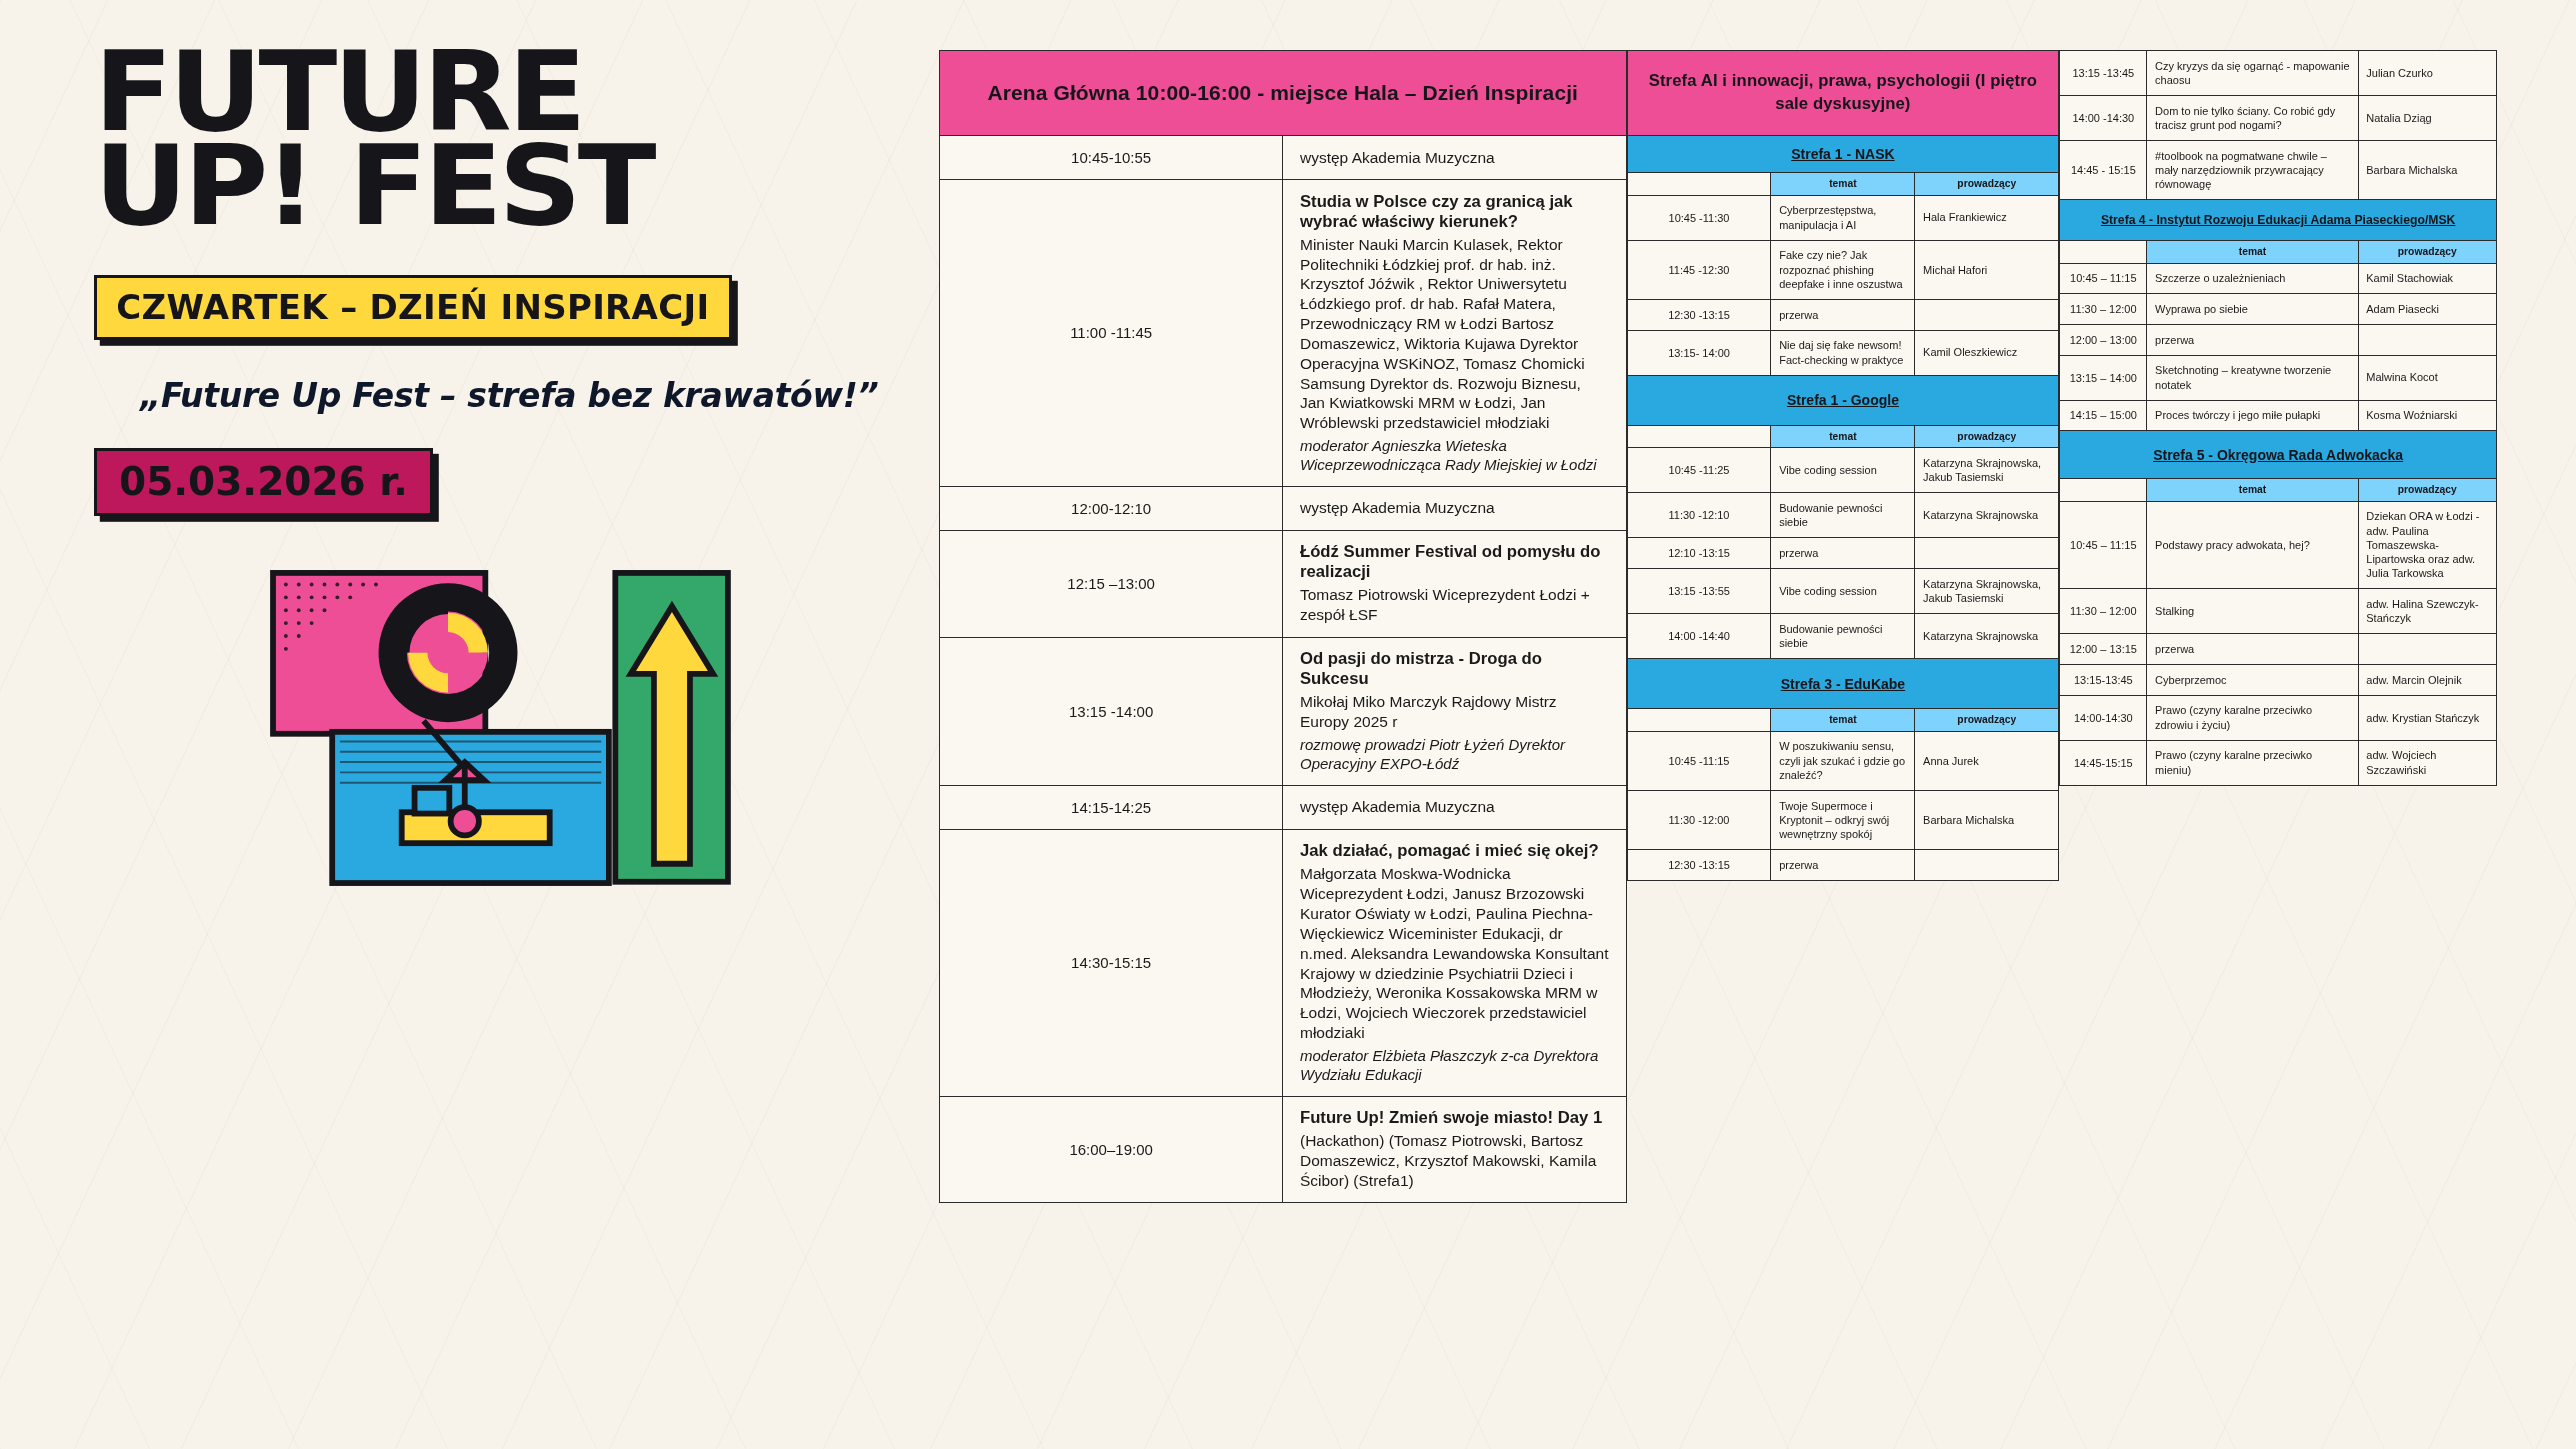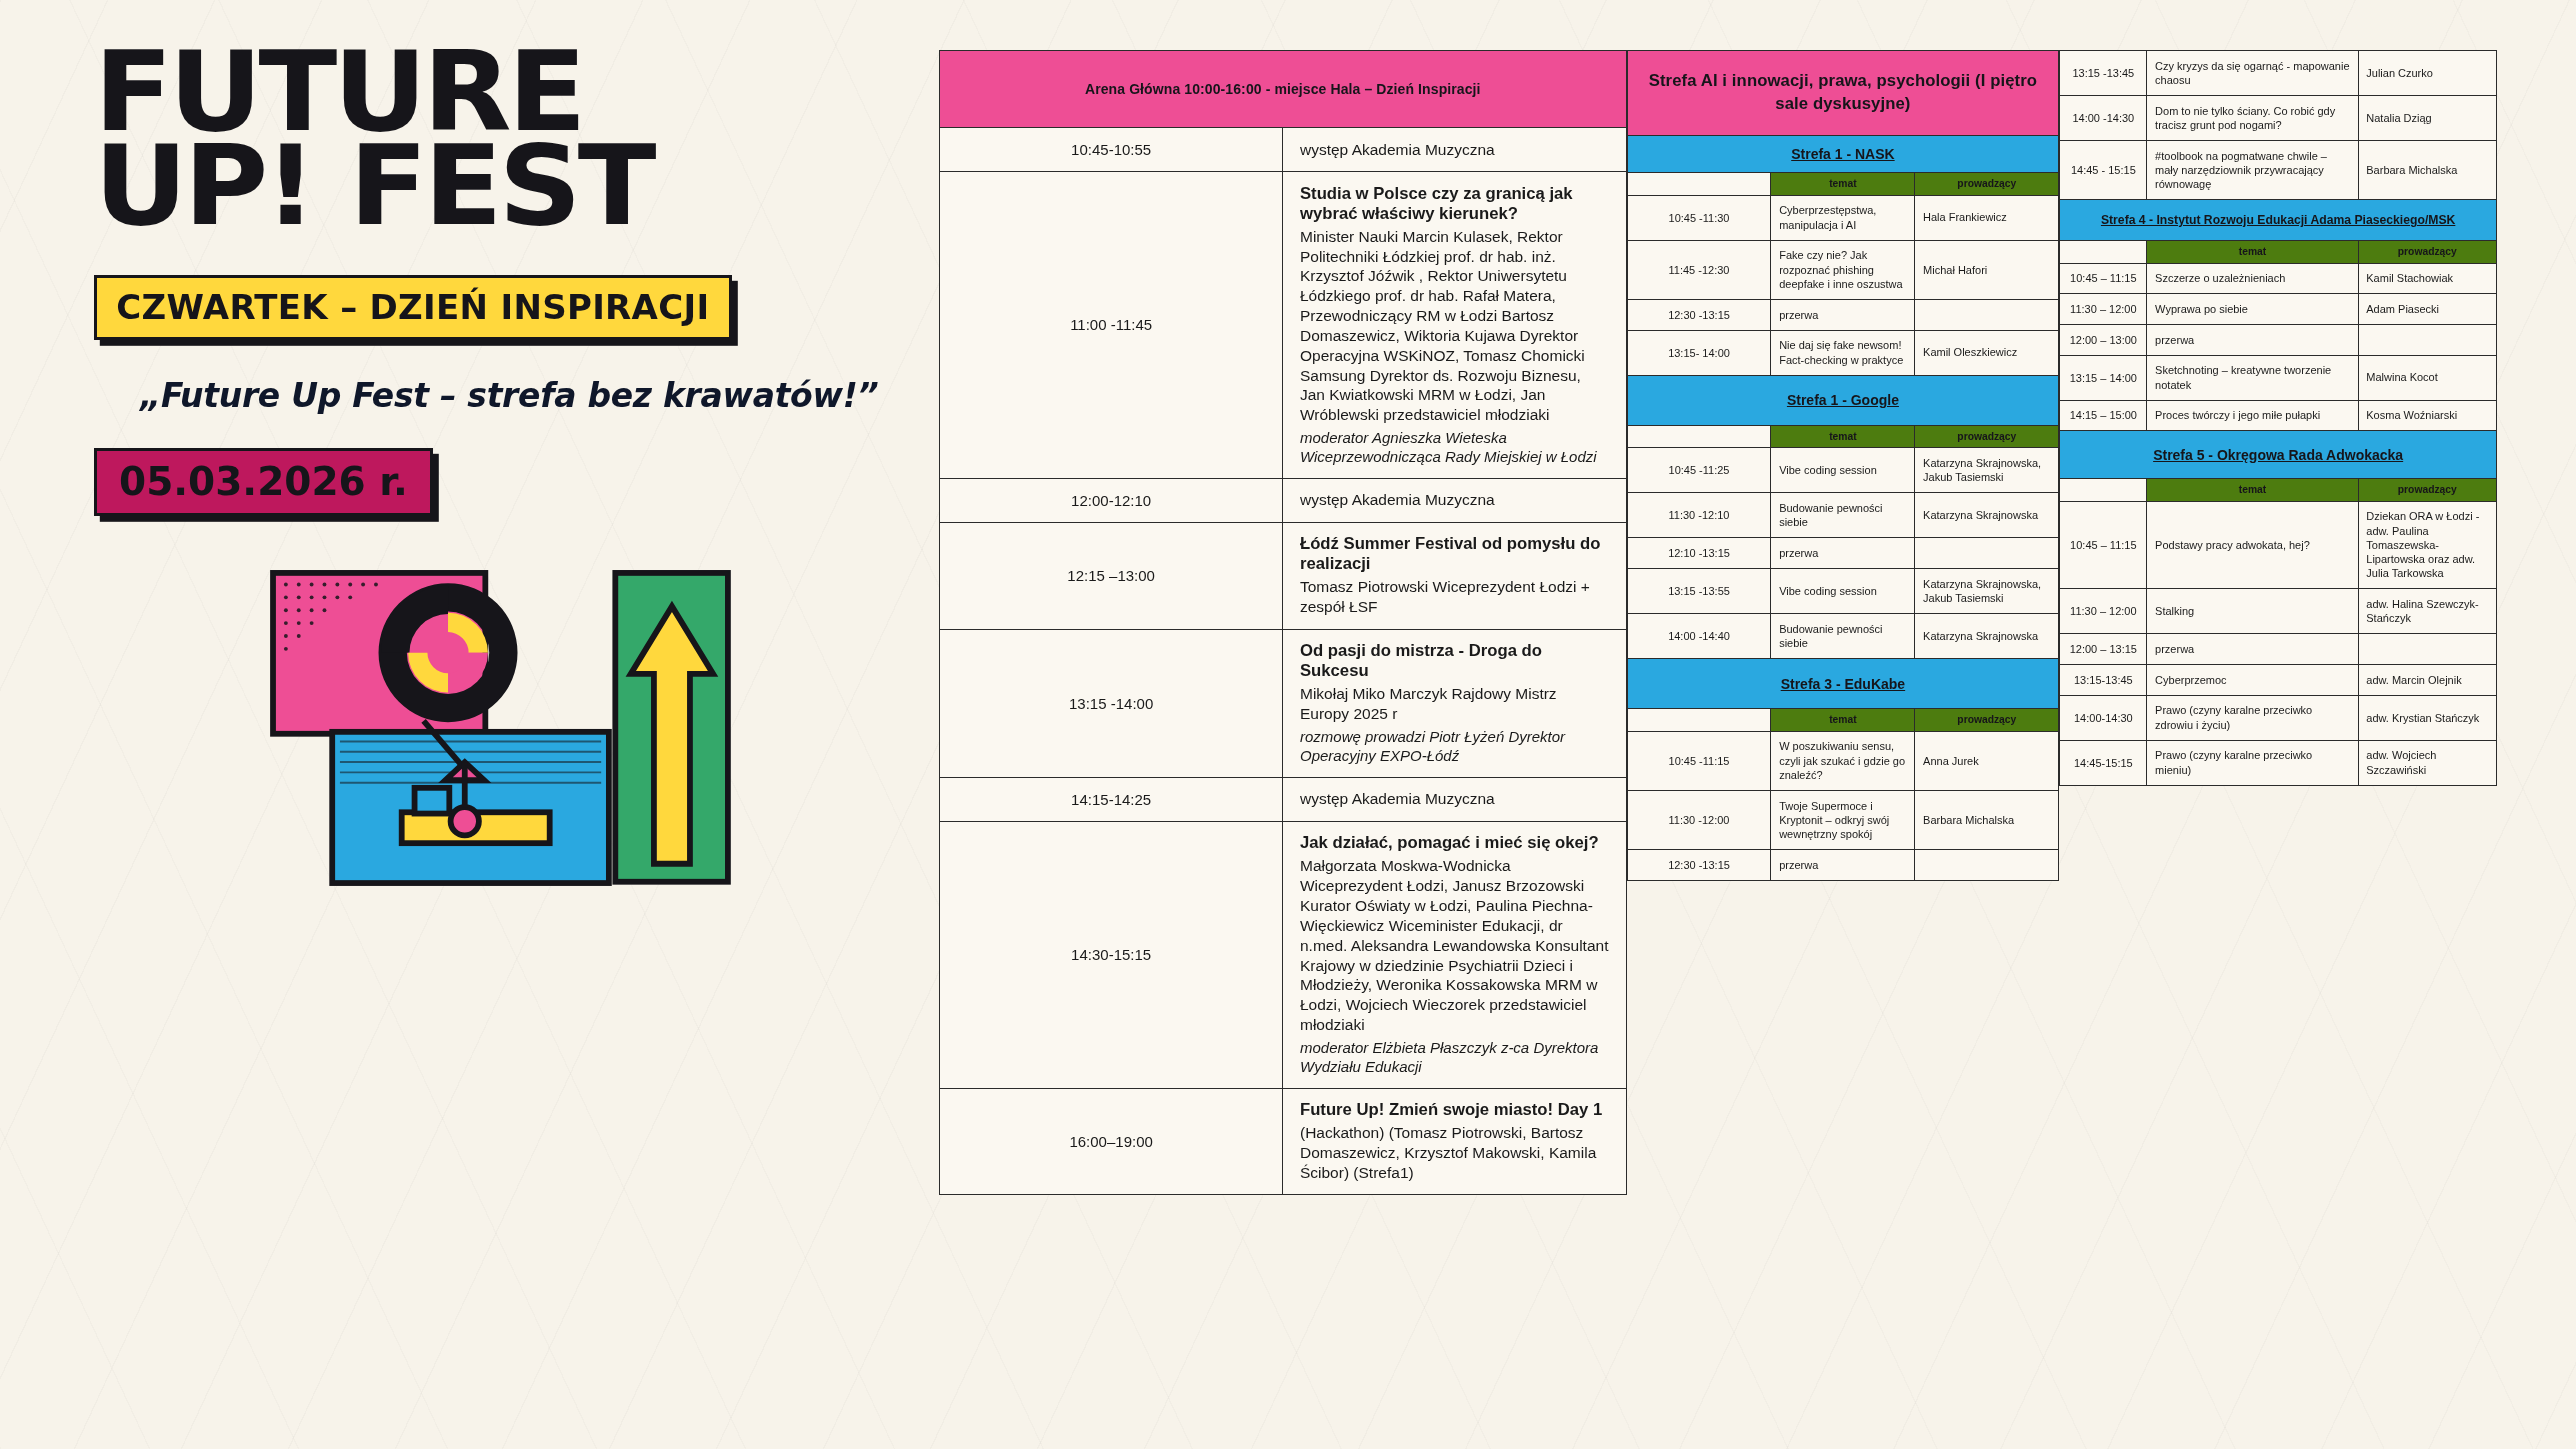"Arena Główna 10:00-16:00 - miejsce" .hdr-pink { font-size: 14px -> 21px }
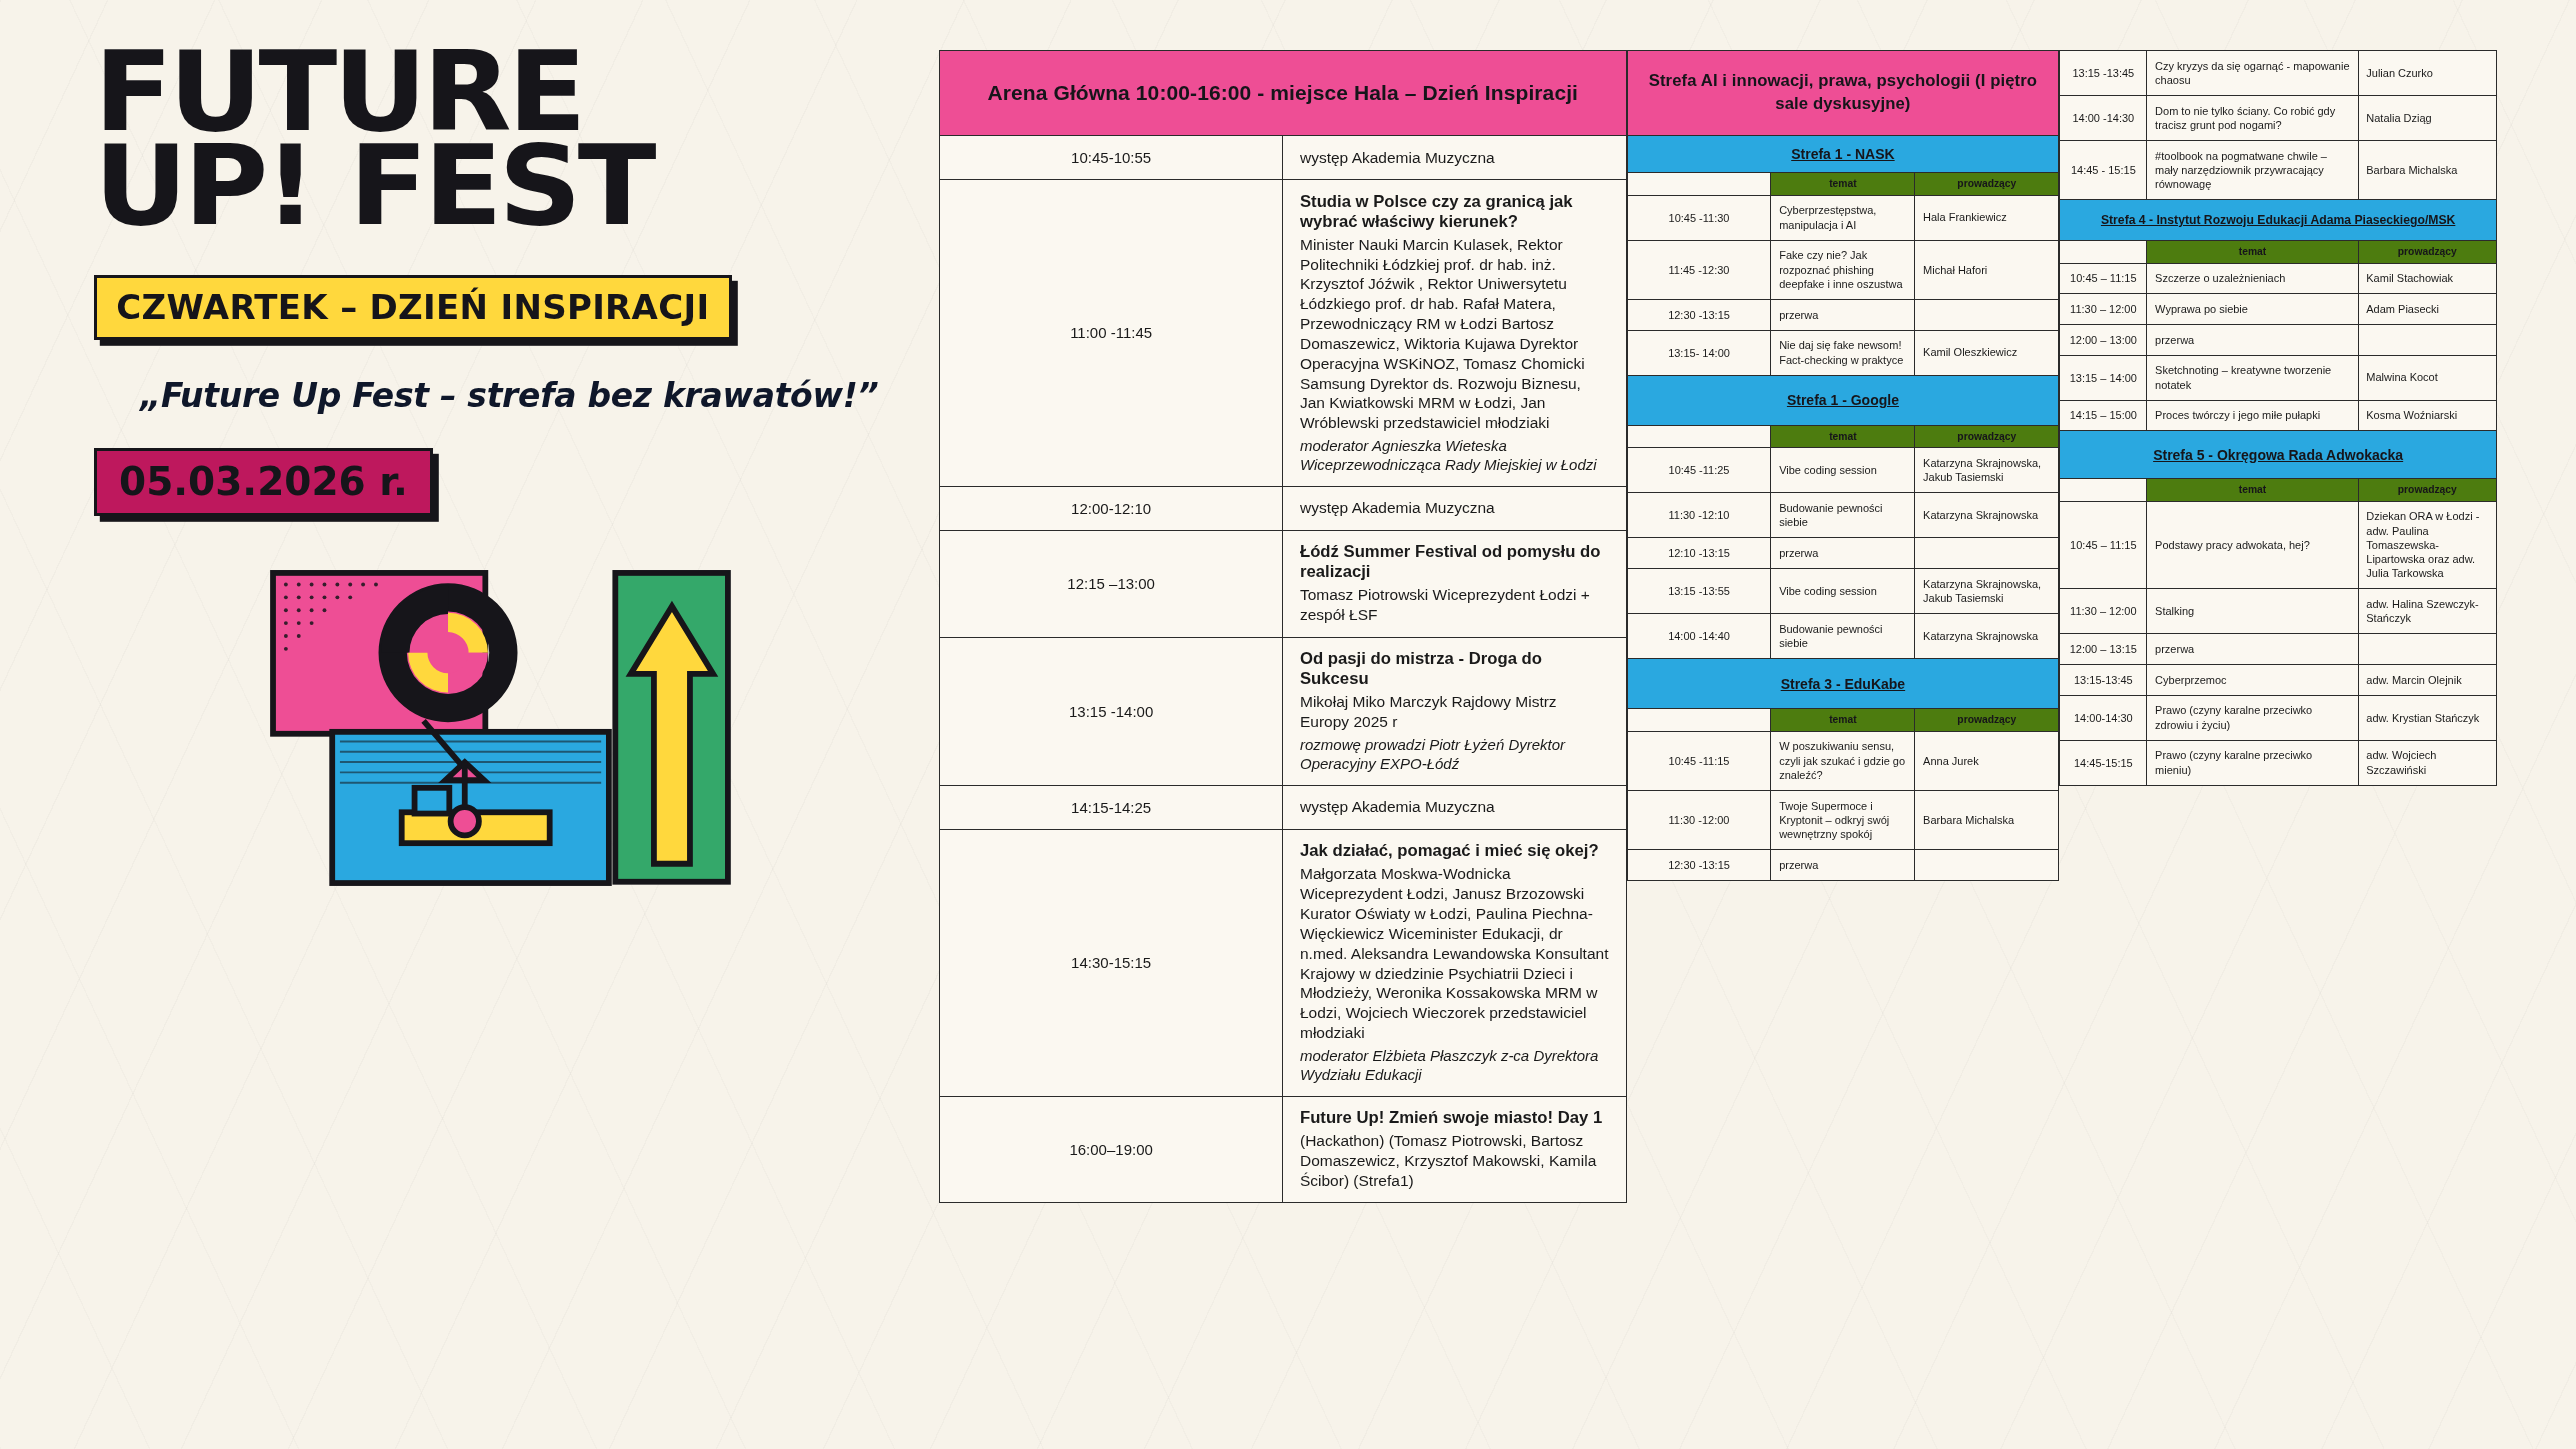"temat" .hdr-green { background: #4d7c0f -> #7dd3fc }
